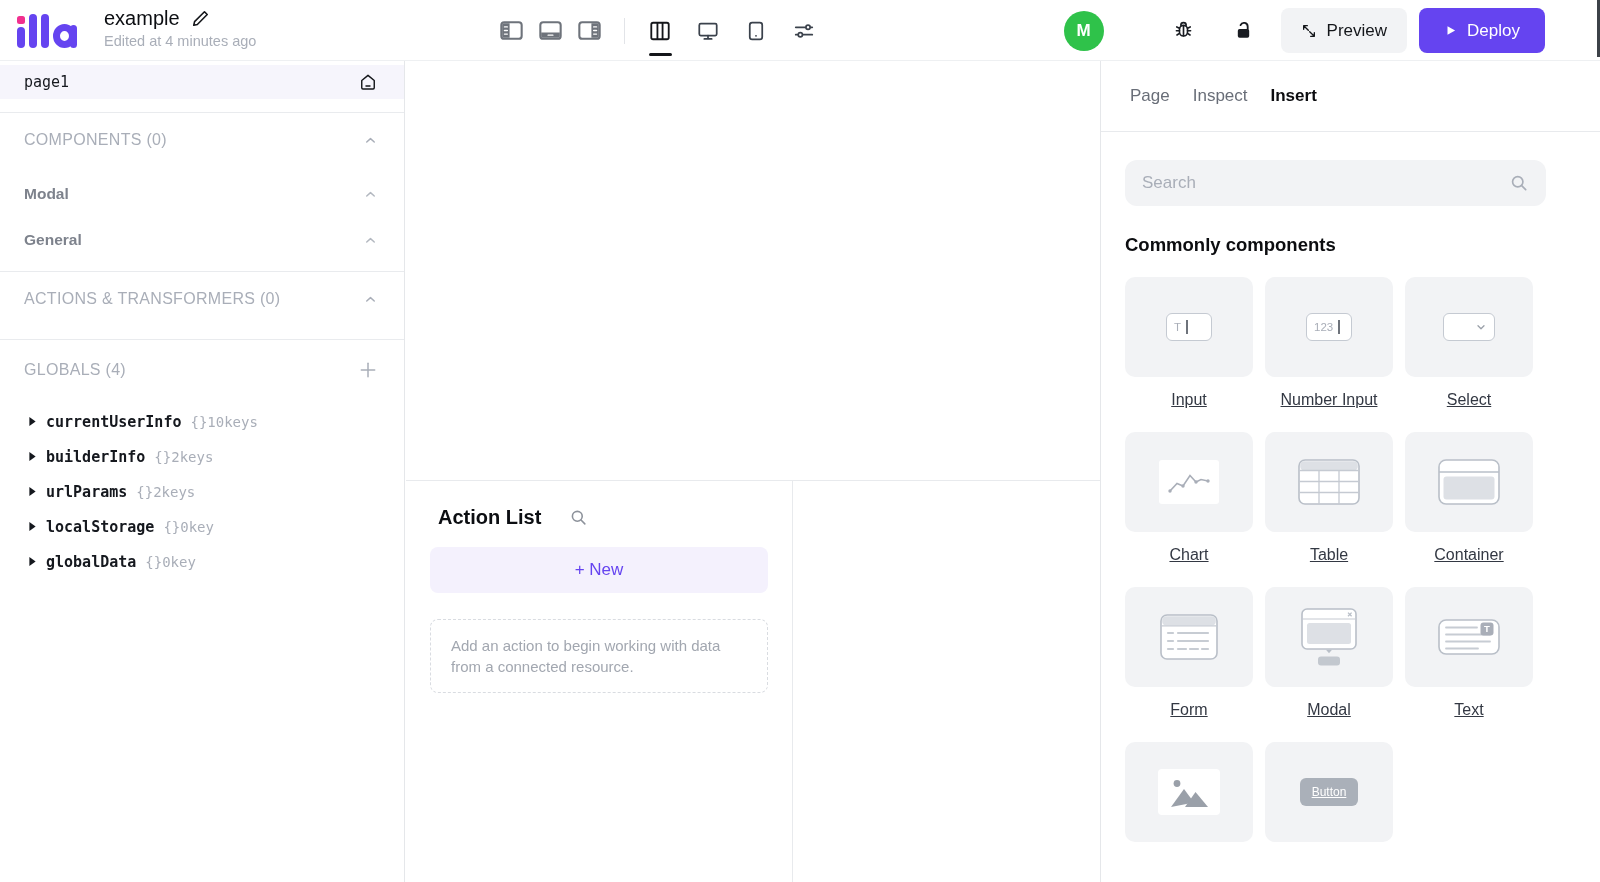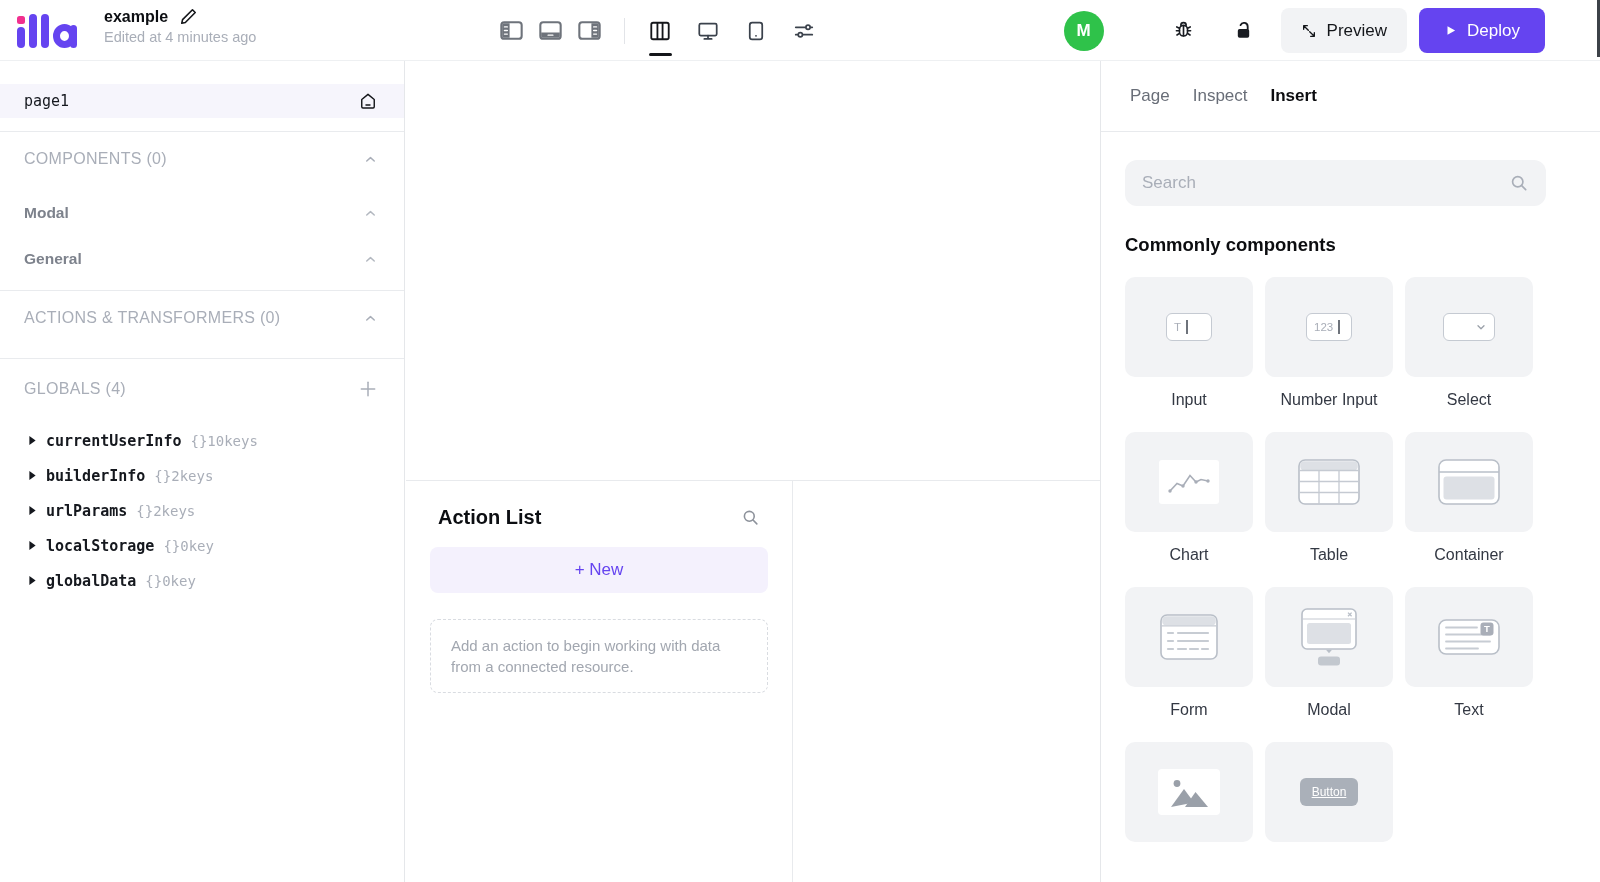"example" .app-name { font-size: 16px -> 20px; font-weight: 700 -> 400 }
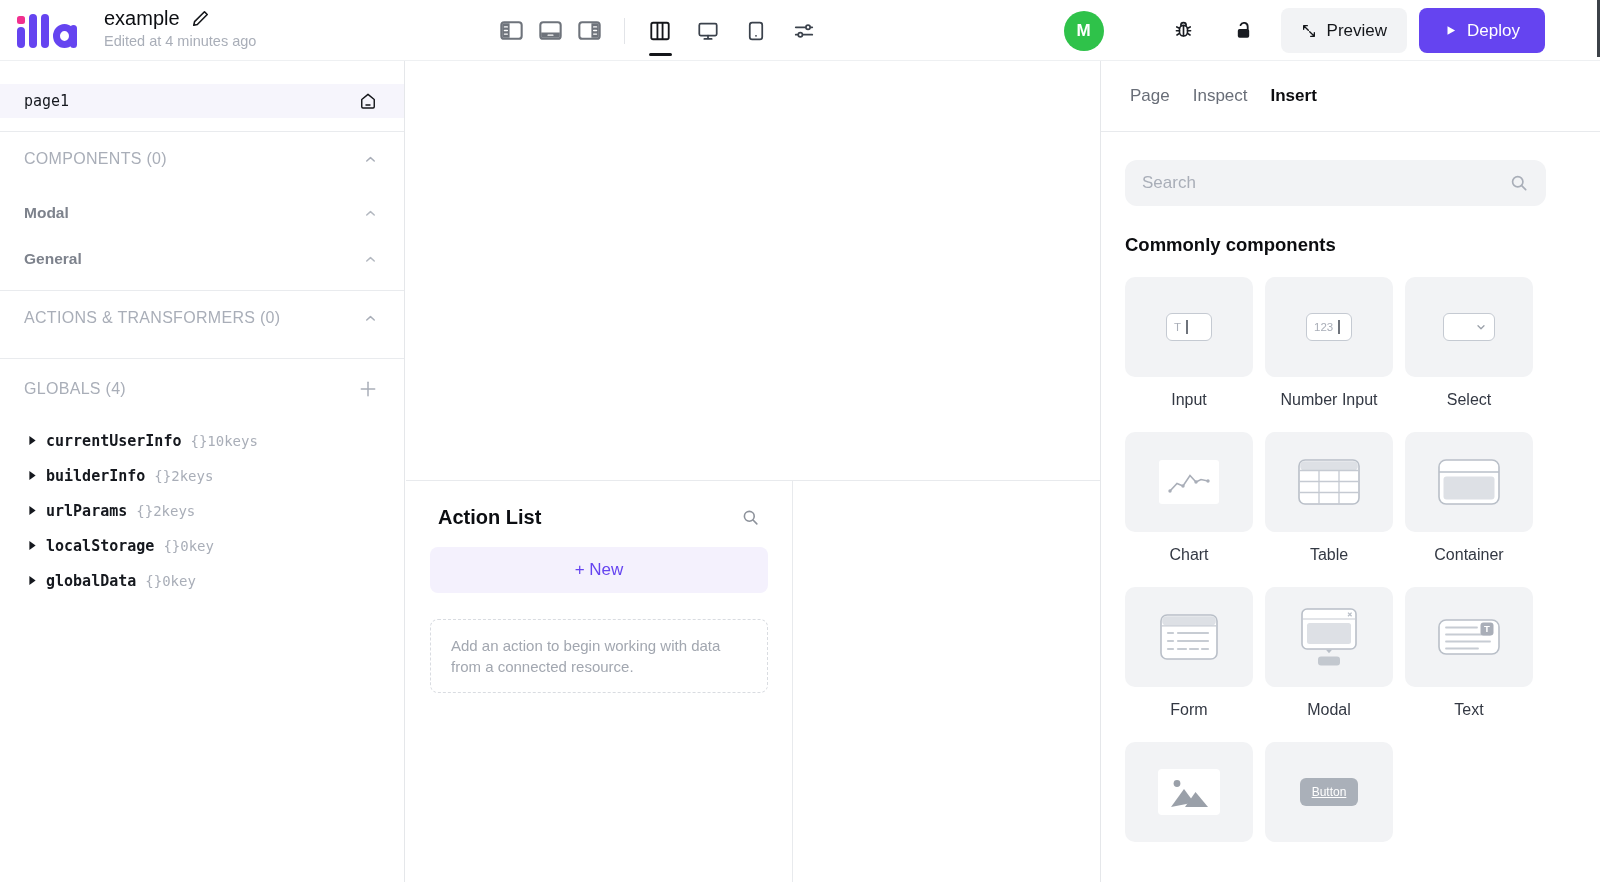"page1" .mt21 { margin-top: 23px -> 4px }
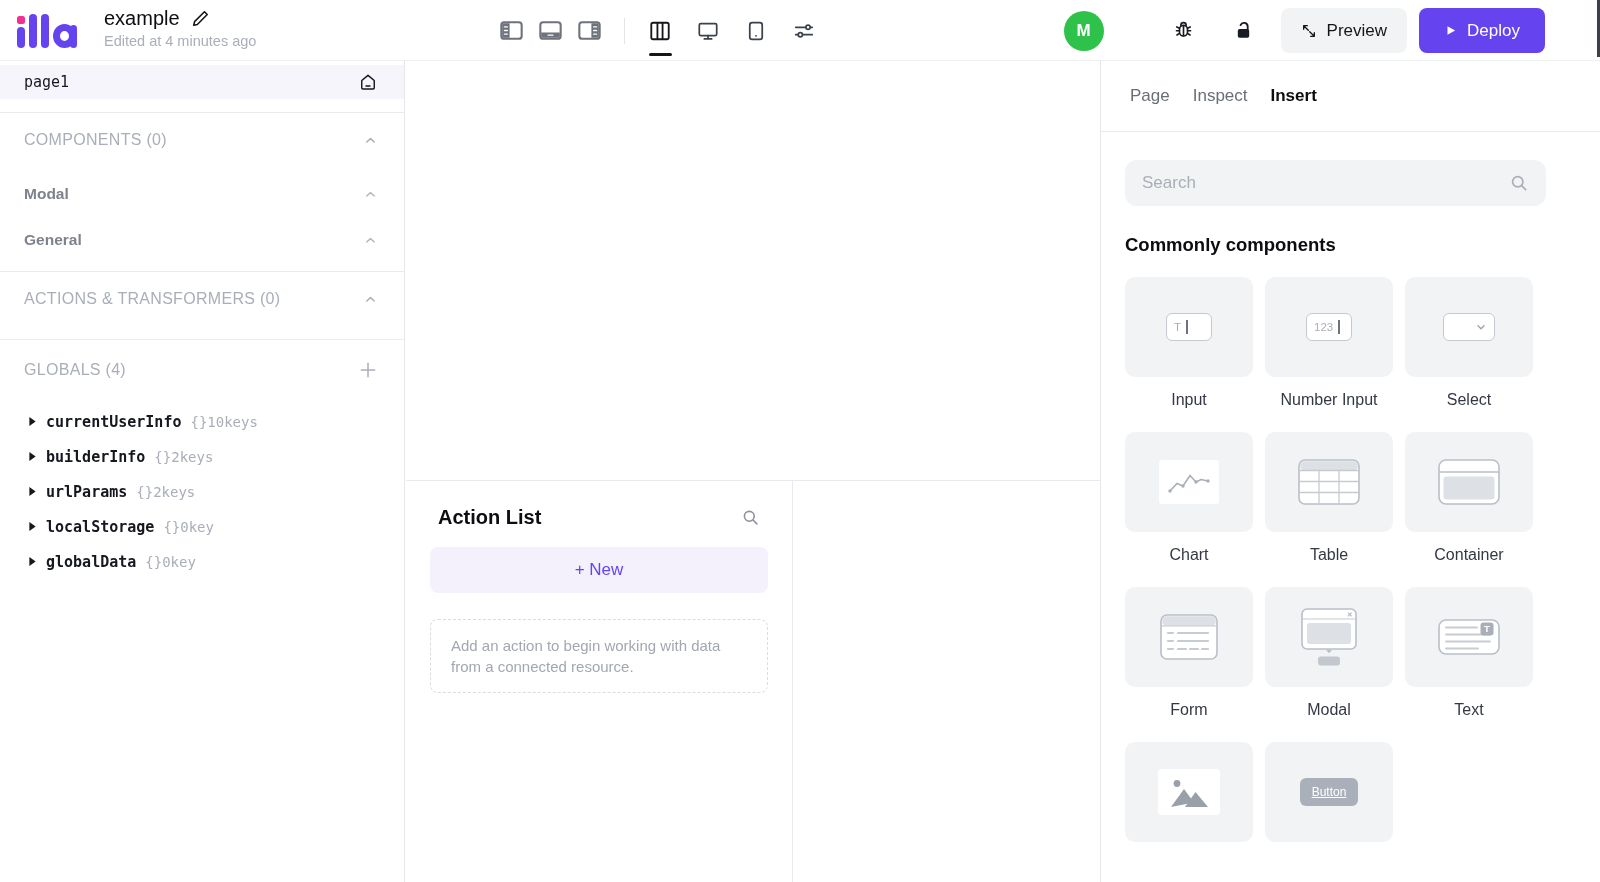"Input" .comp-label { text-decoration: none -> underline }
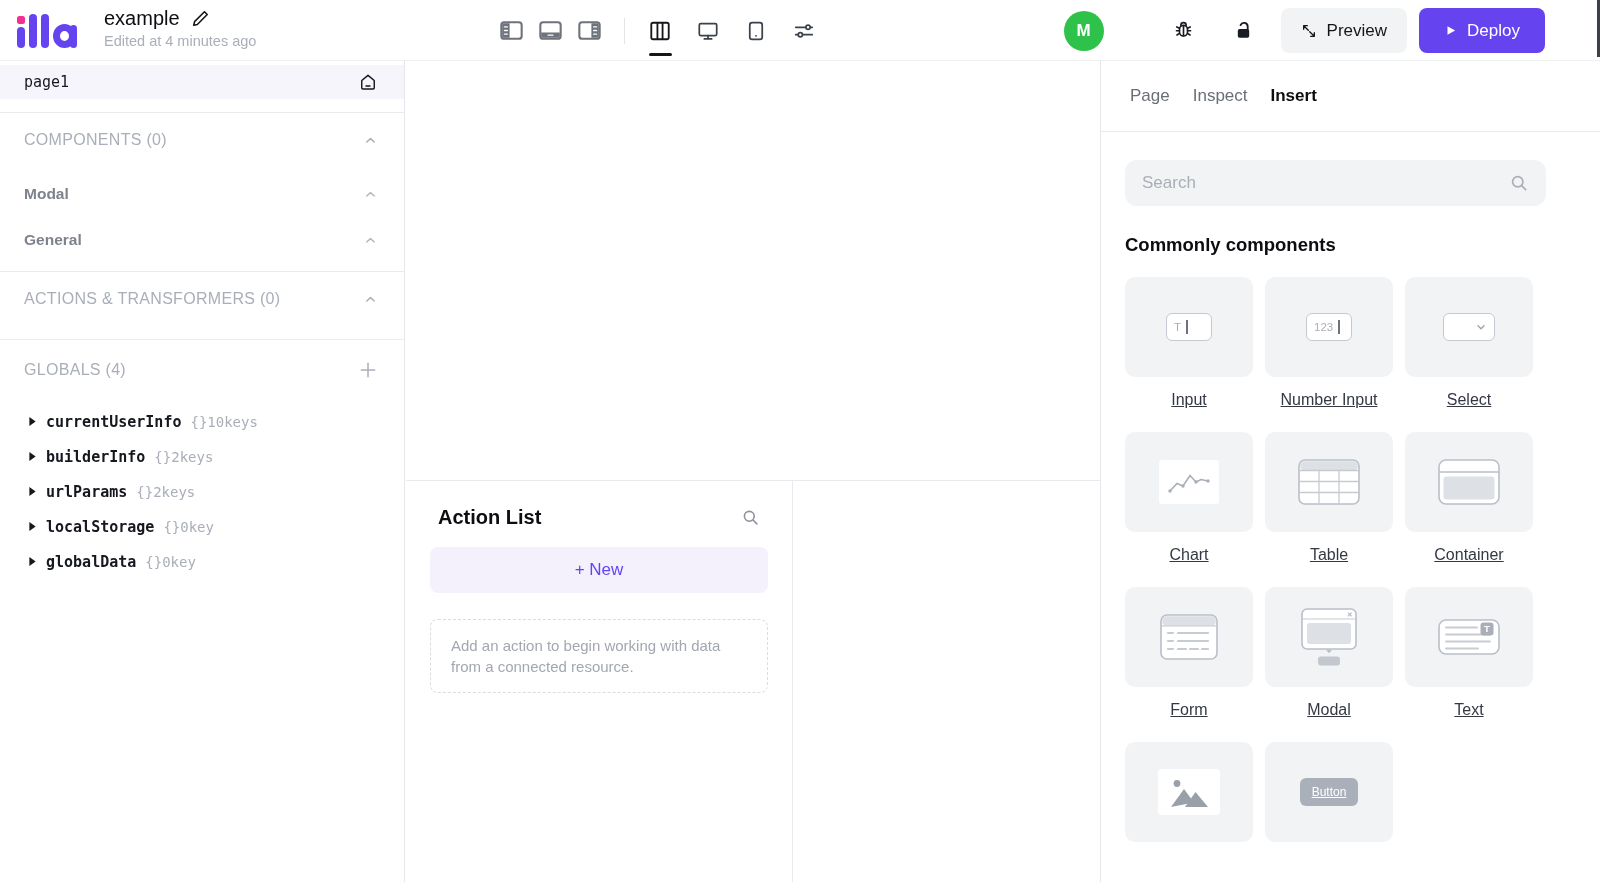"Action List" .ap-title-row { justify-content: space-between -> none }
